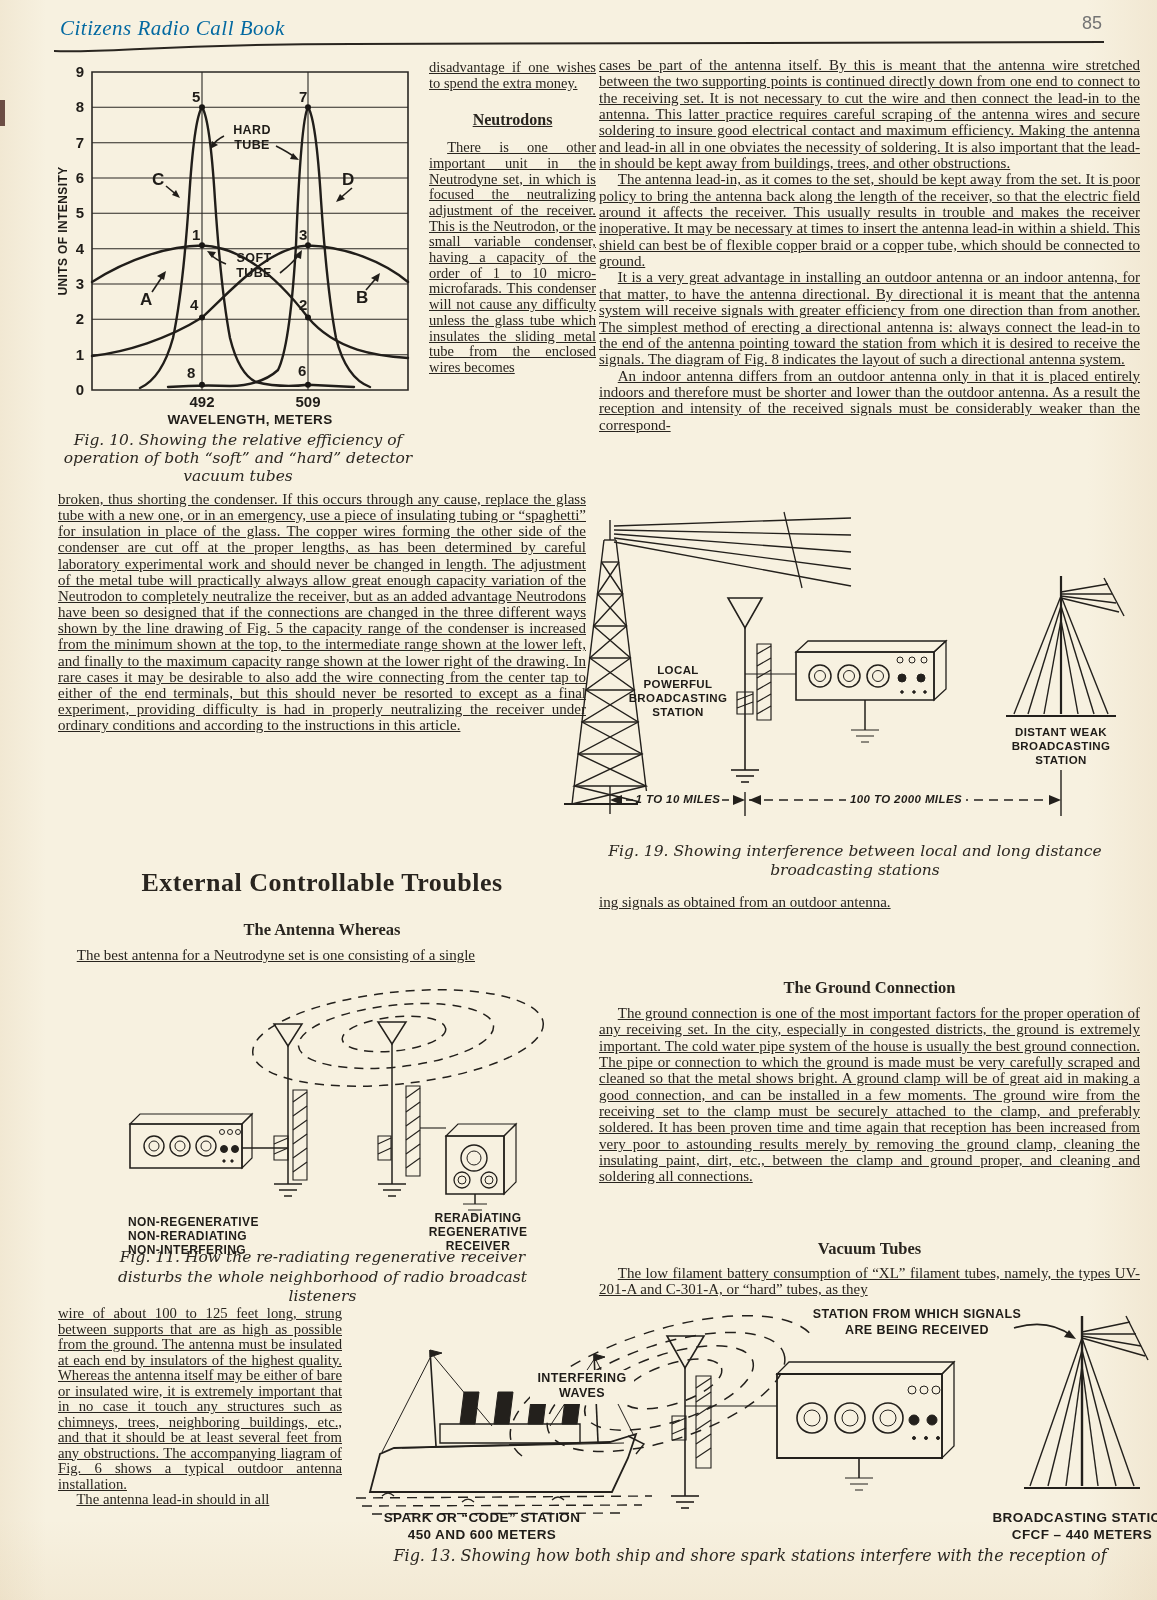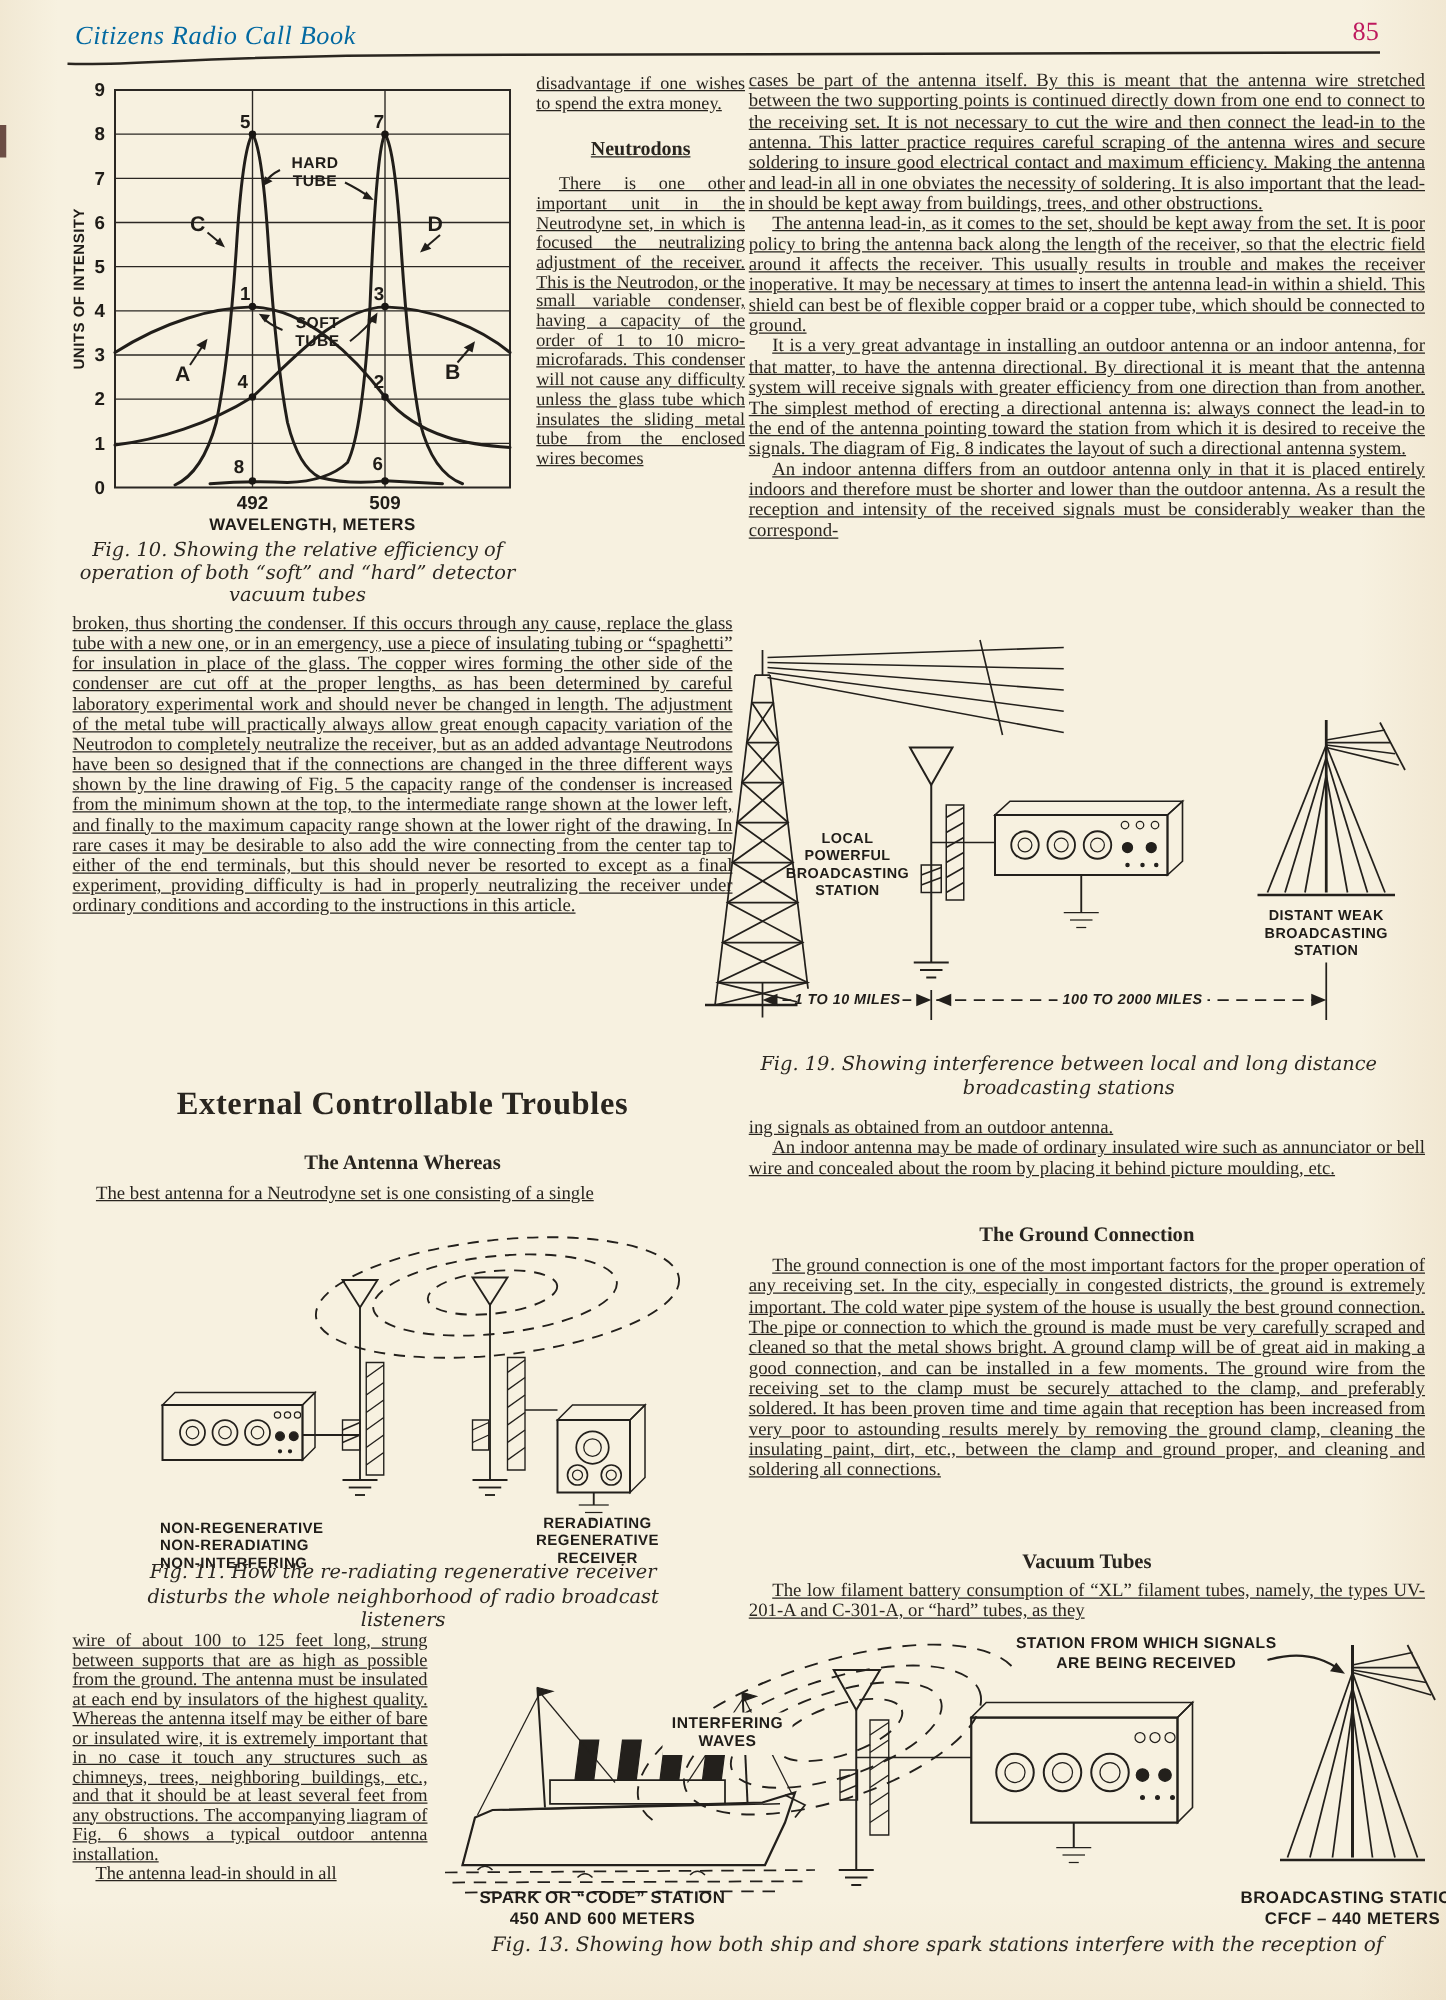"85" .hdr-num { color: #be185d -> #737373; font-family: Liberation Serif, serif -> Liberation Sans, sans-serif; font-size: 21px -> 18px }
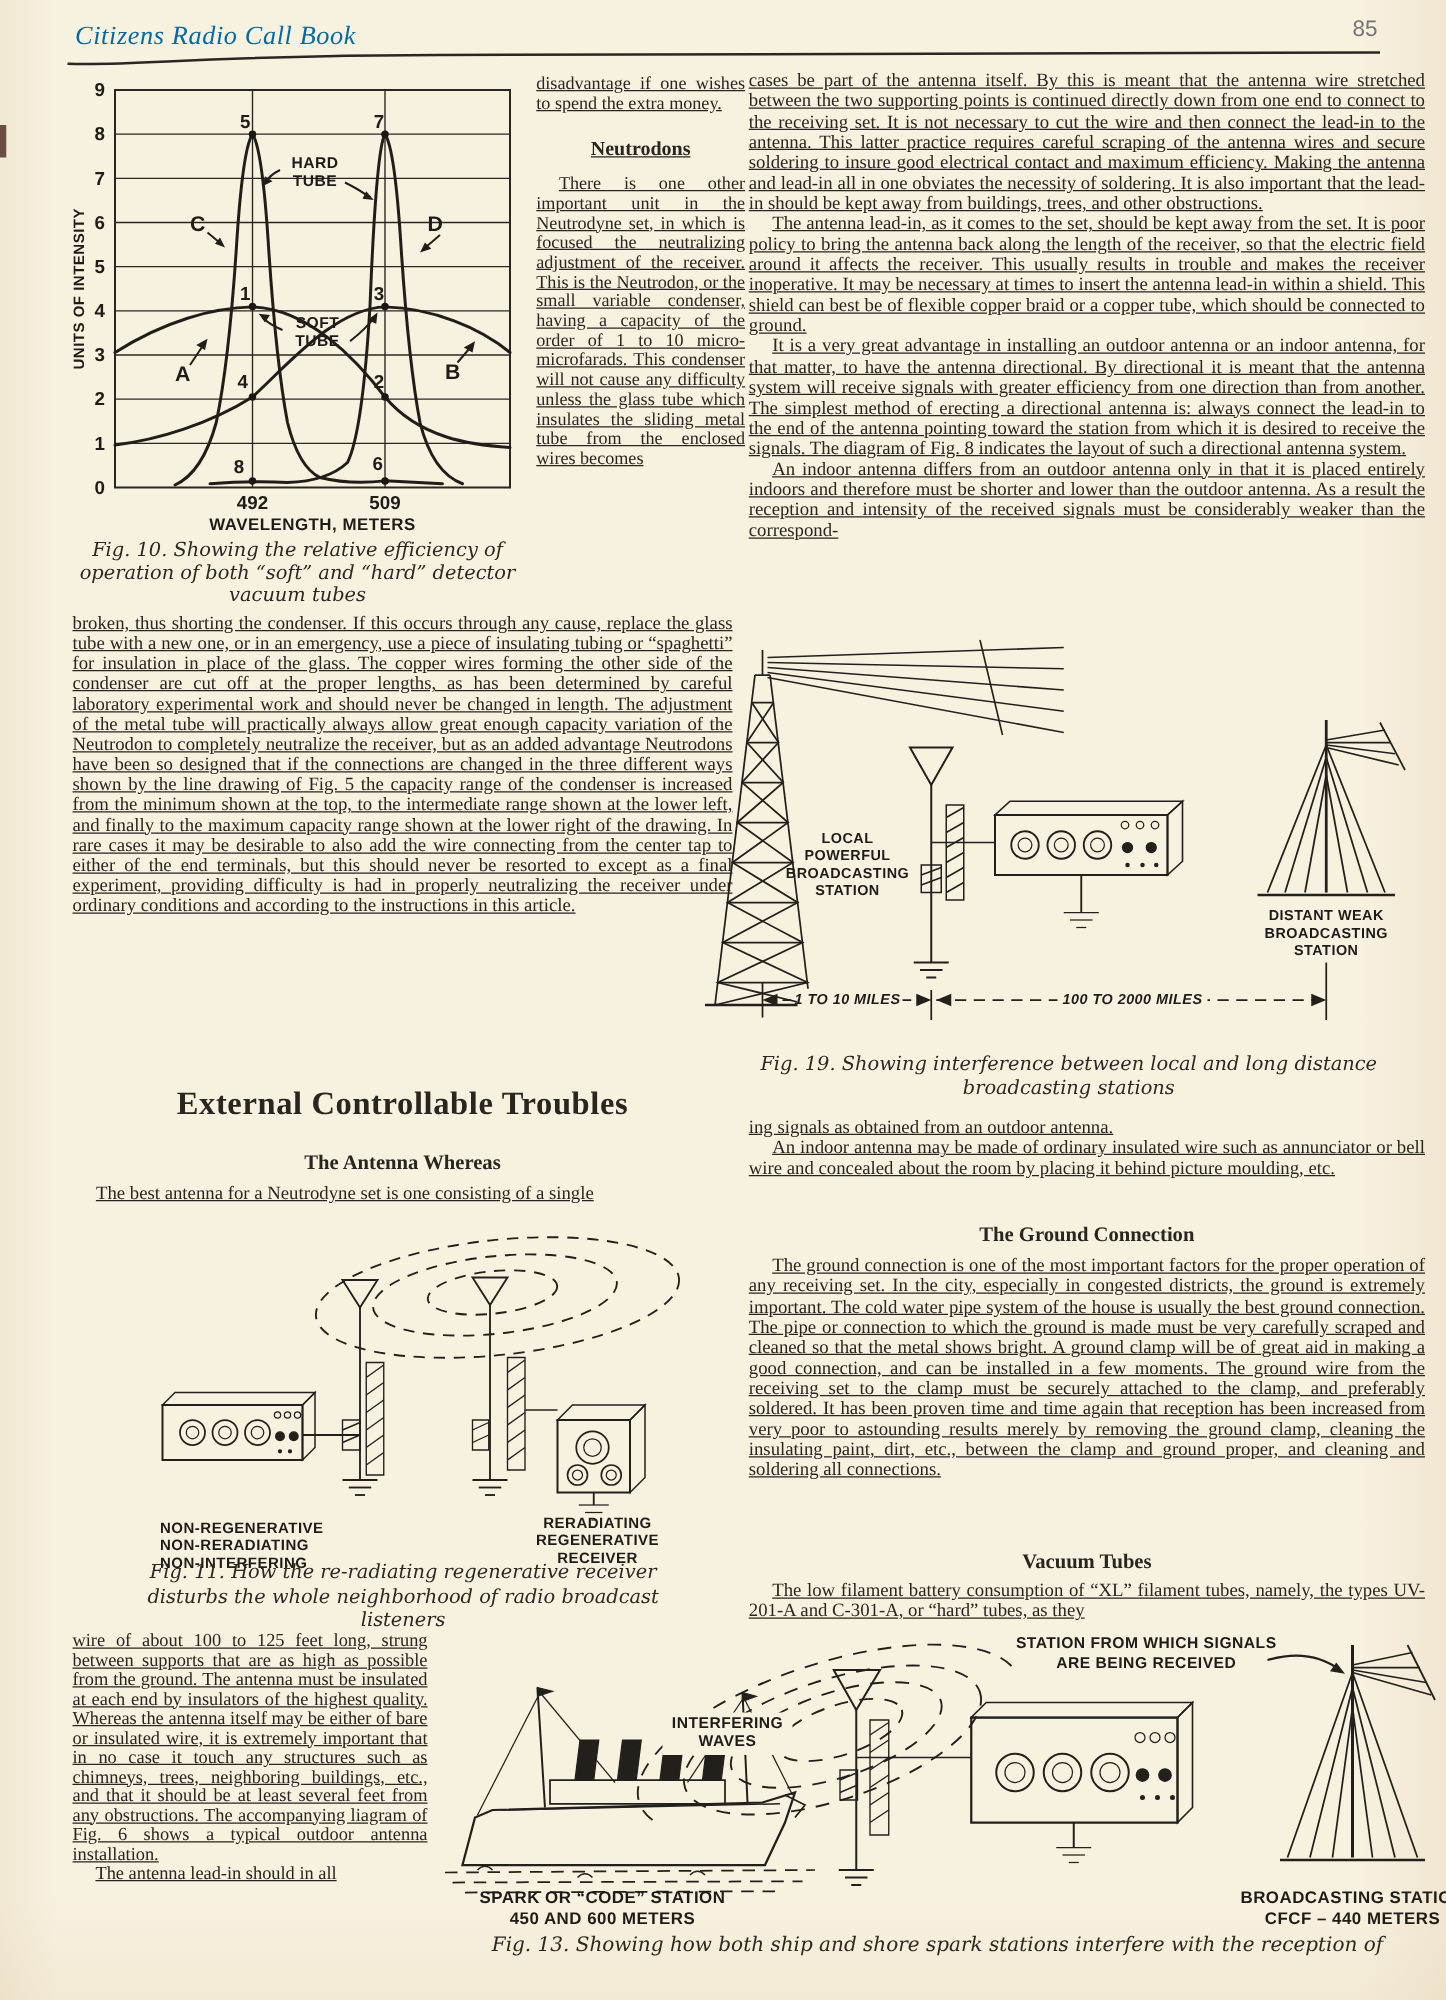"An indoor antenna may be" p.indent { html: <p>An indoor antenna may be made of ordinary insulated wire such as annunciator or bell wire and concealed about the room by placing it behind picture moulding, etc.</p> -> none }
